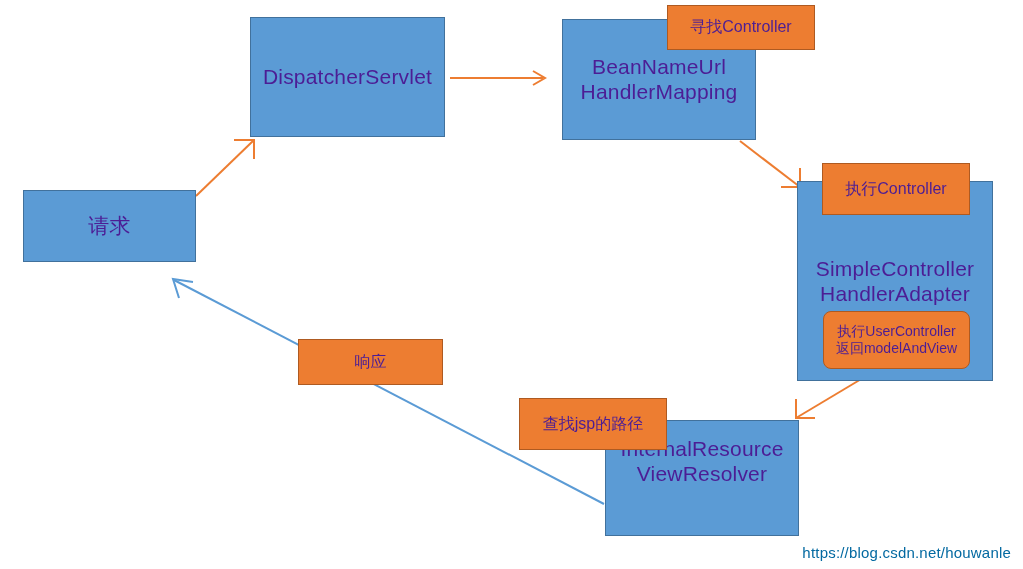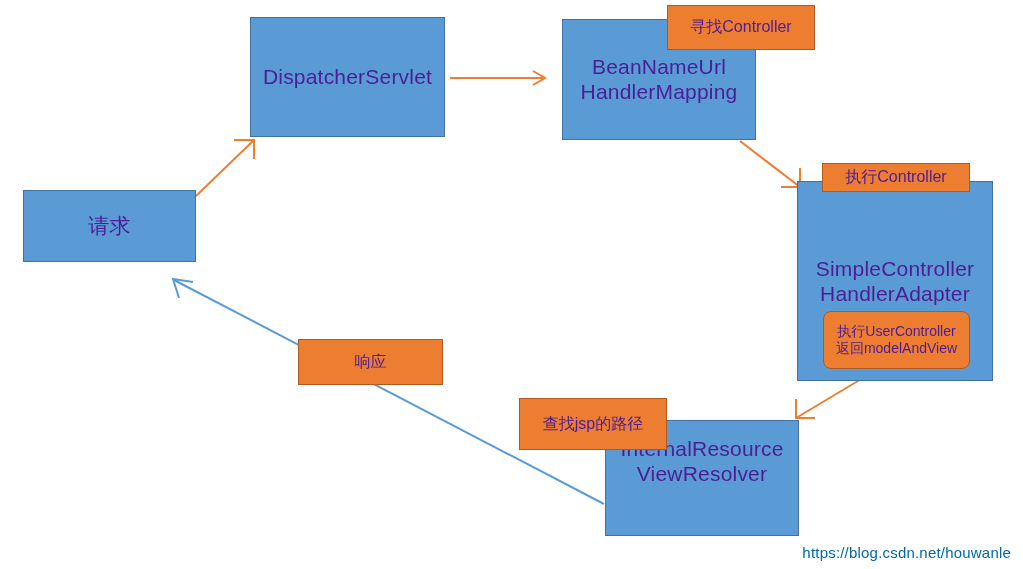"执行Controller" #label-exec-controller { height: 29px -> 52px }
